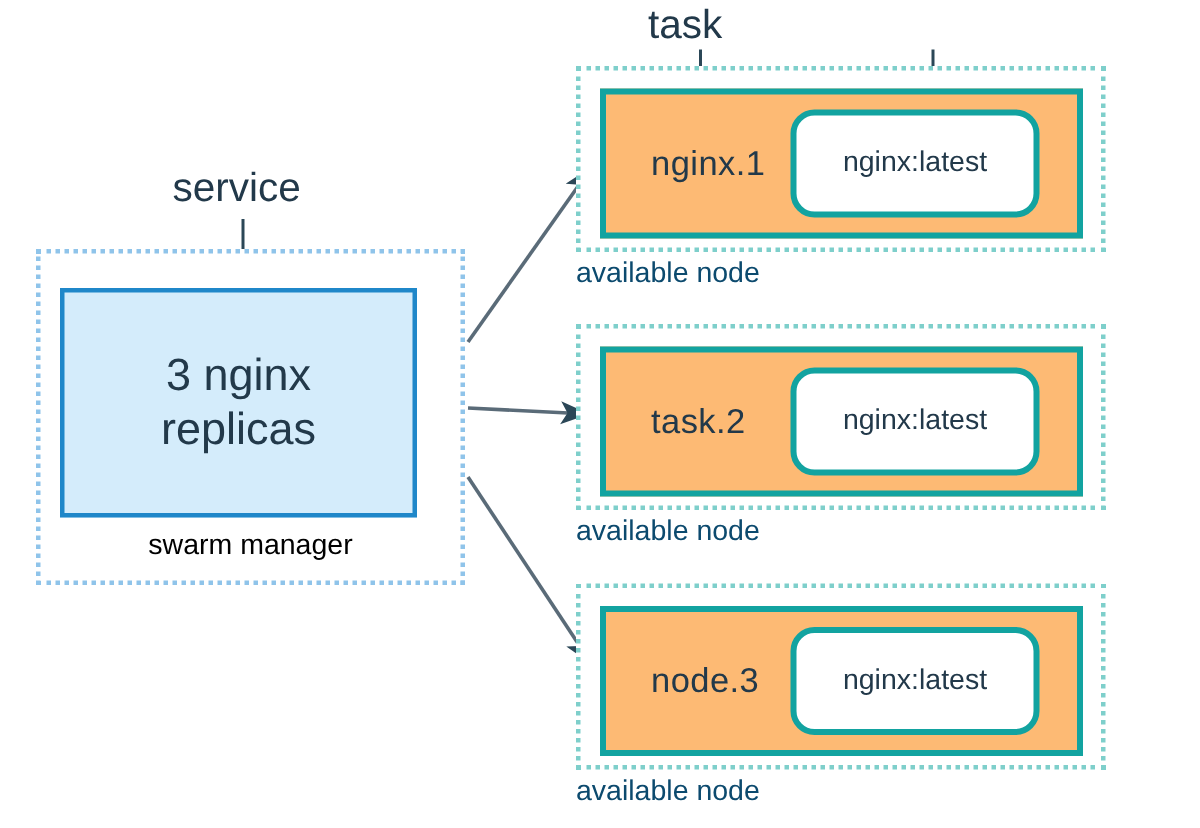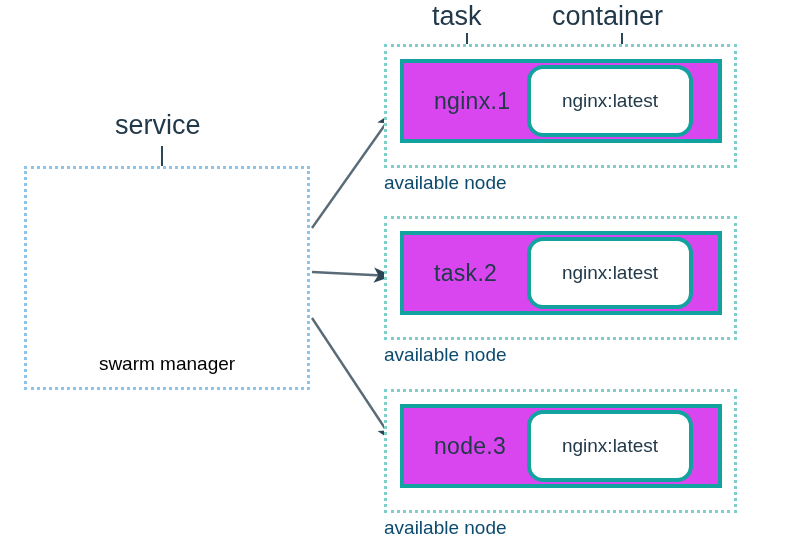"container" div.callout-label { html: <div>container</div> -> none }
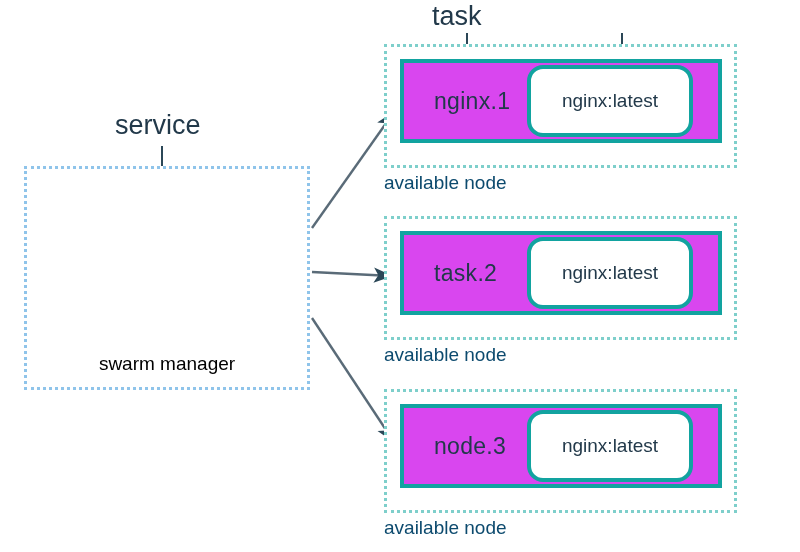"nginx.1" .task-box { background: #d946ef -> #fdba74; height: 84px -> 100px }
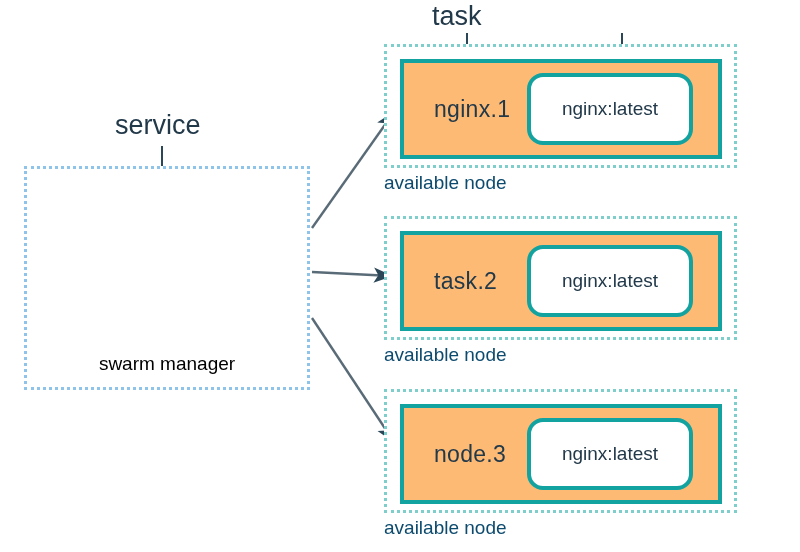"3 nginx" div { html: none -> <div> <span>3 nginx replicas</span> </div> }
